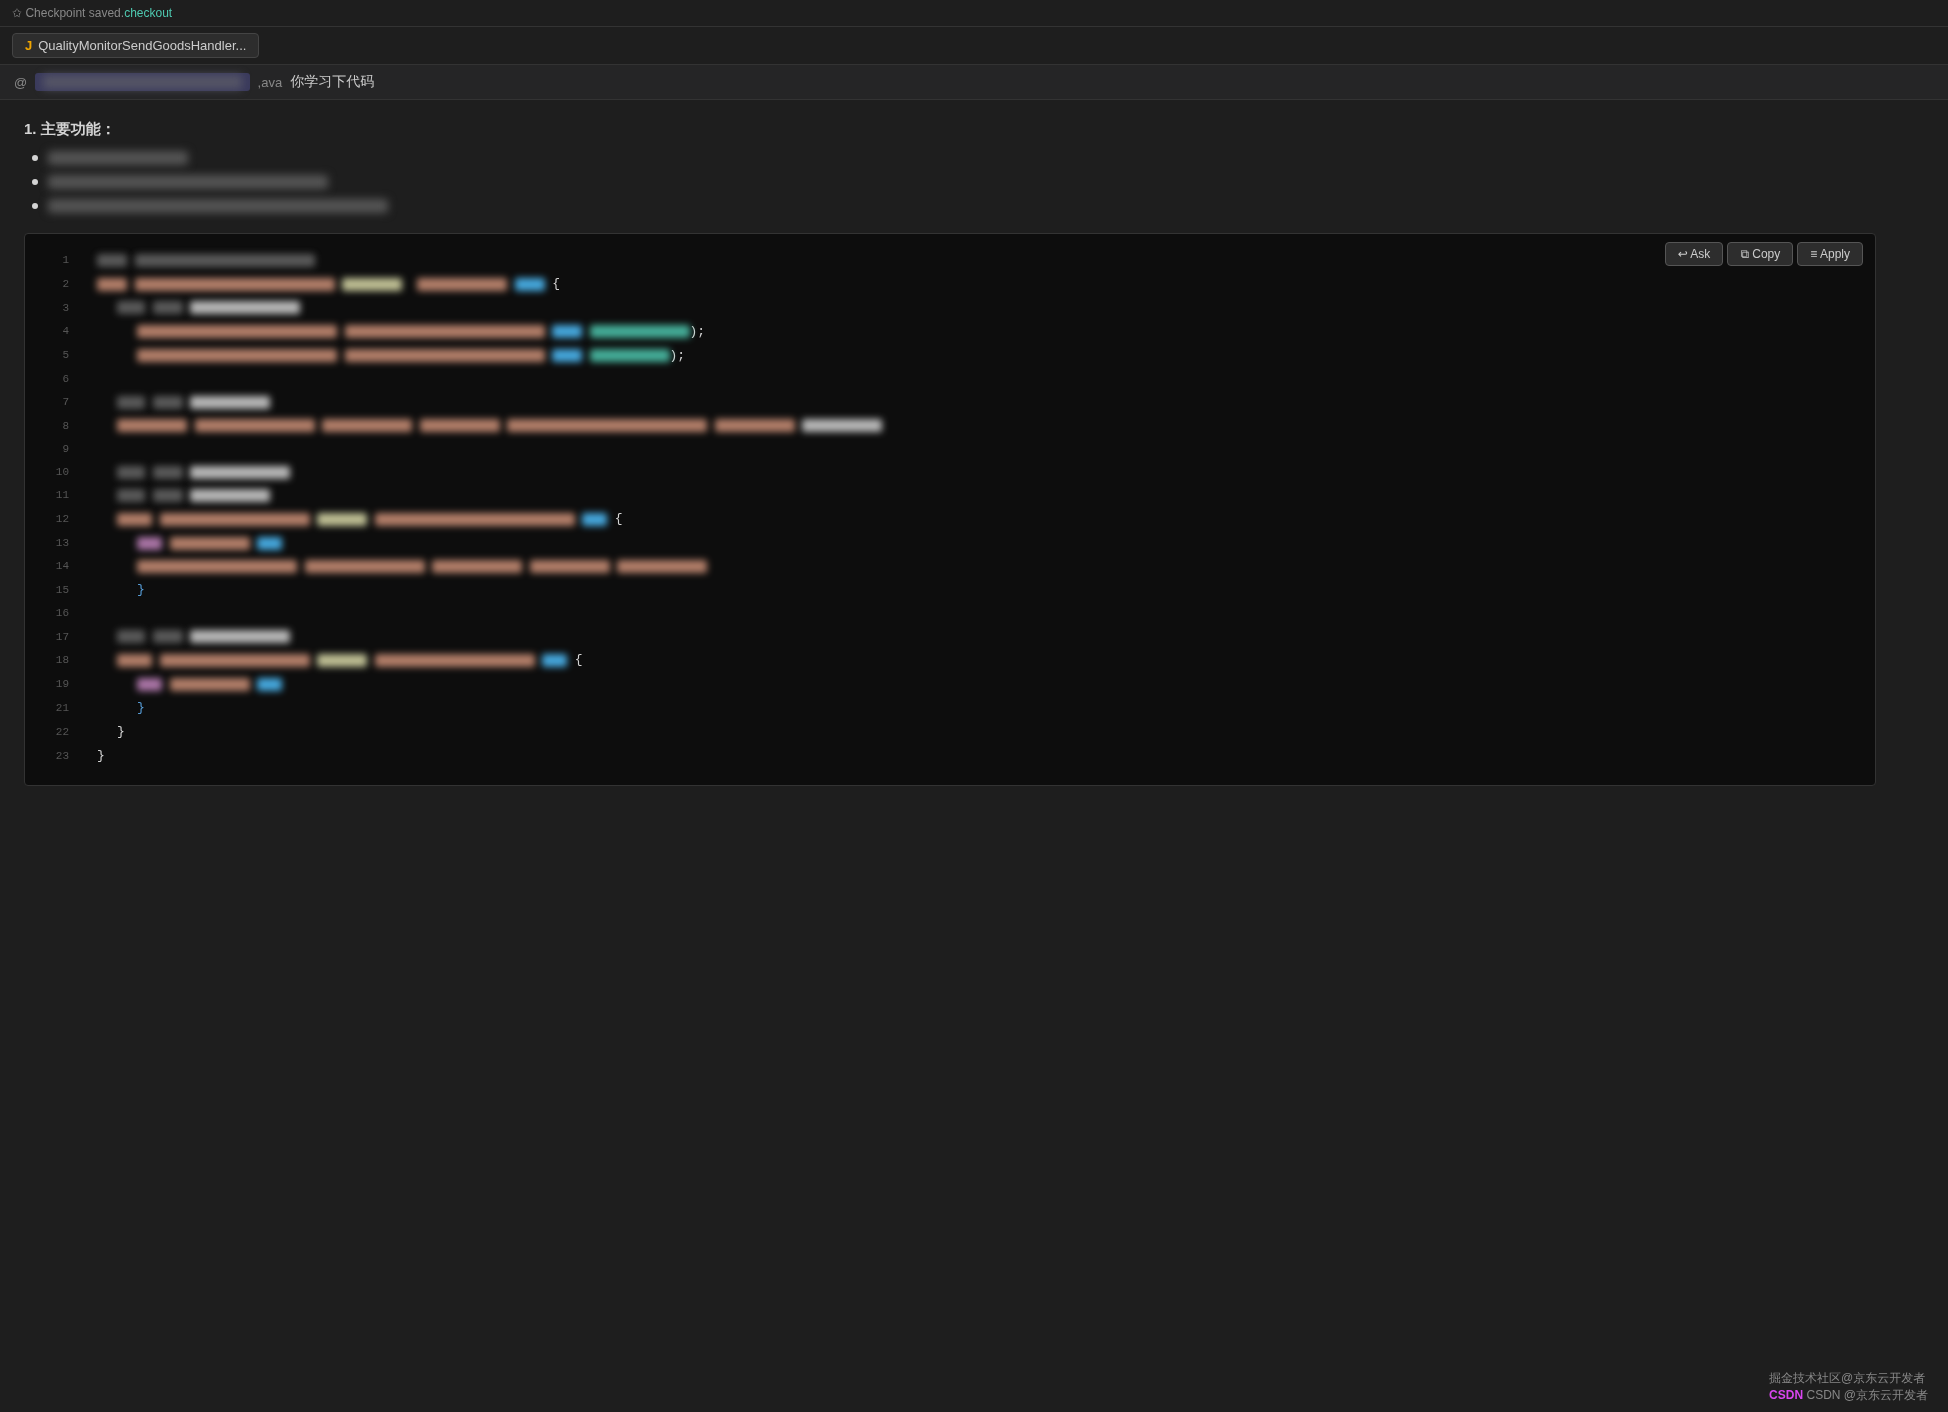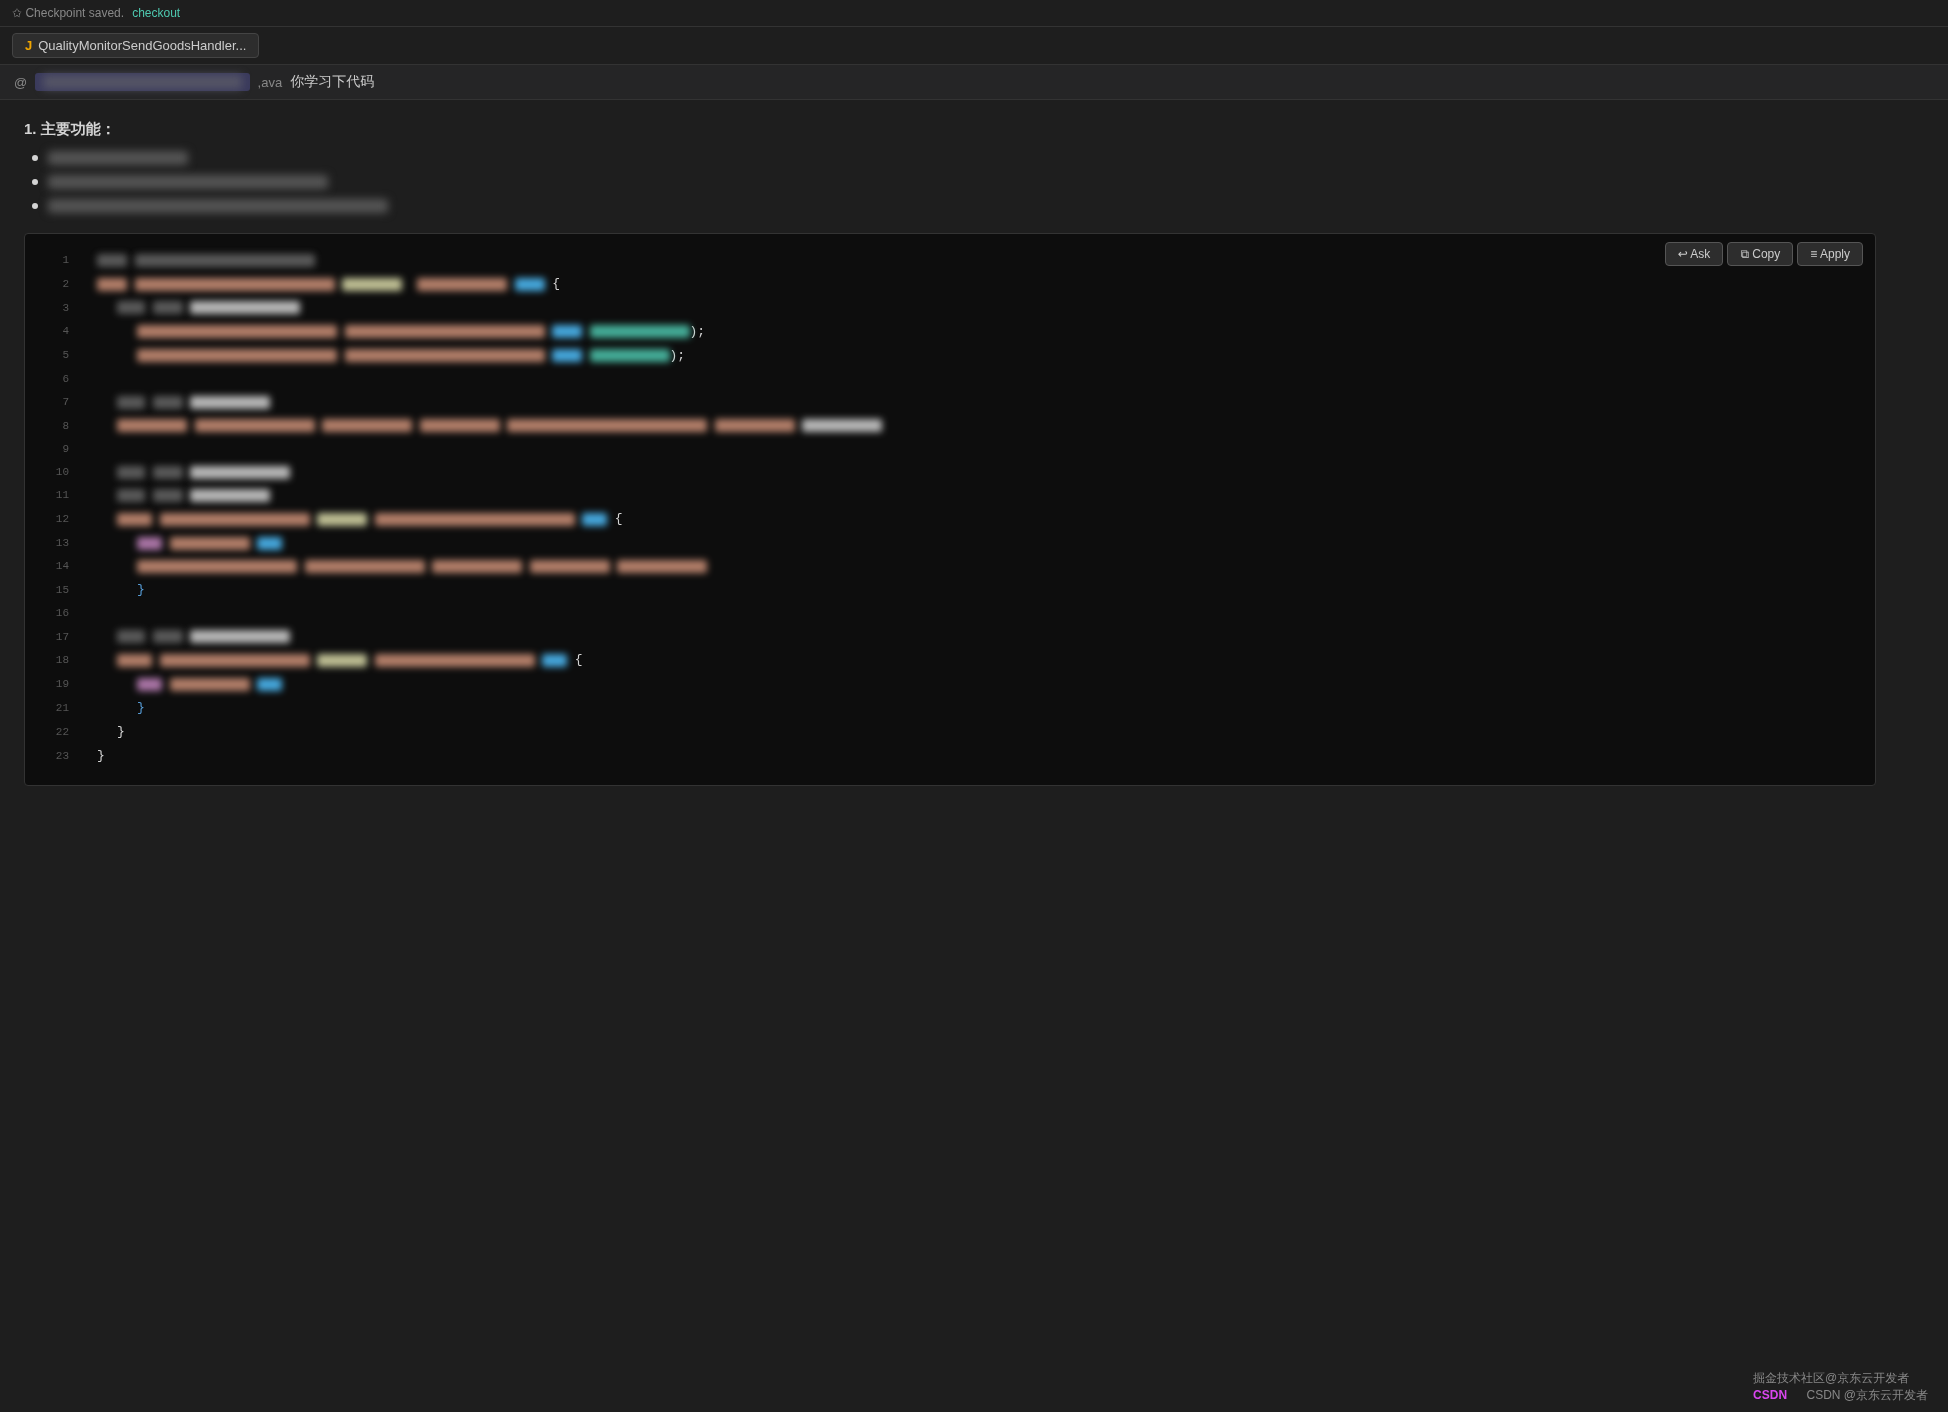"✩ Checkpoint saved." .top-bar { gap: 8px -> none }
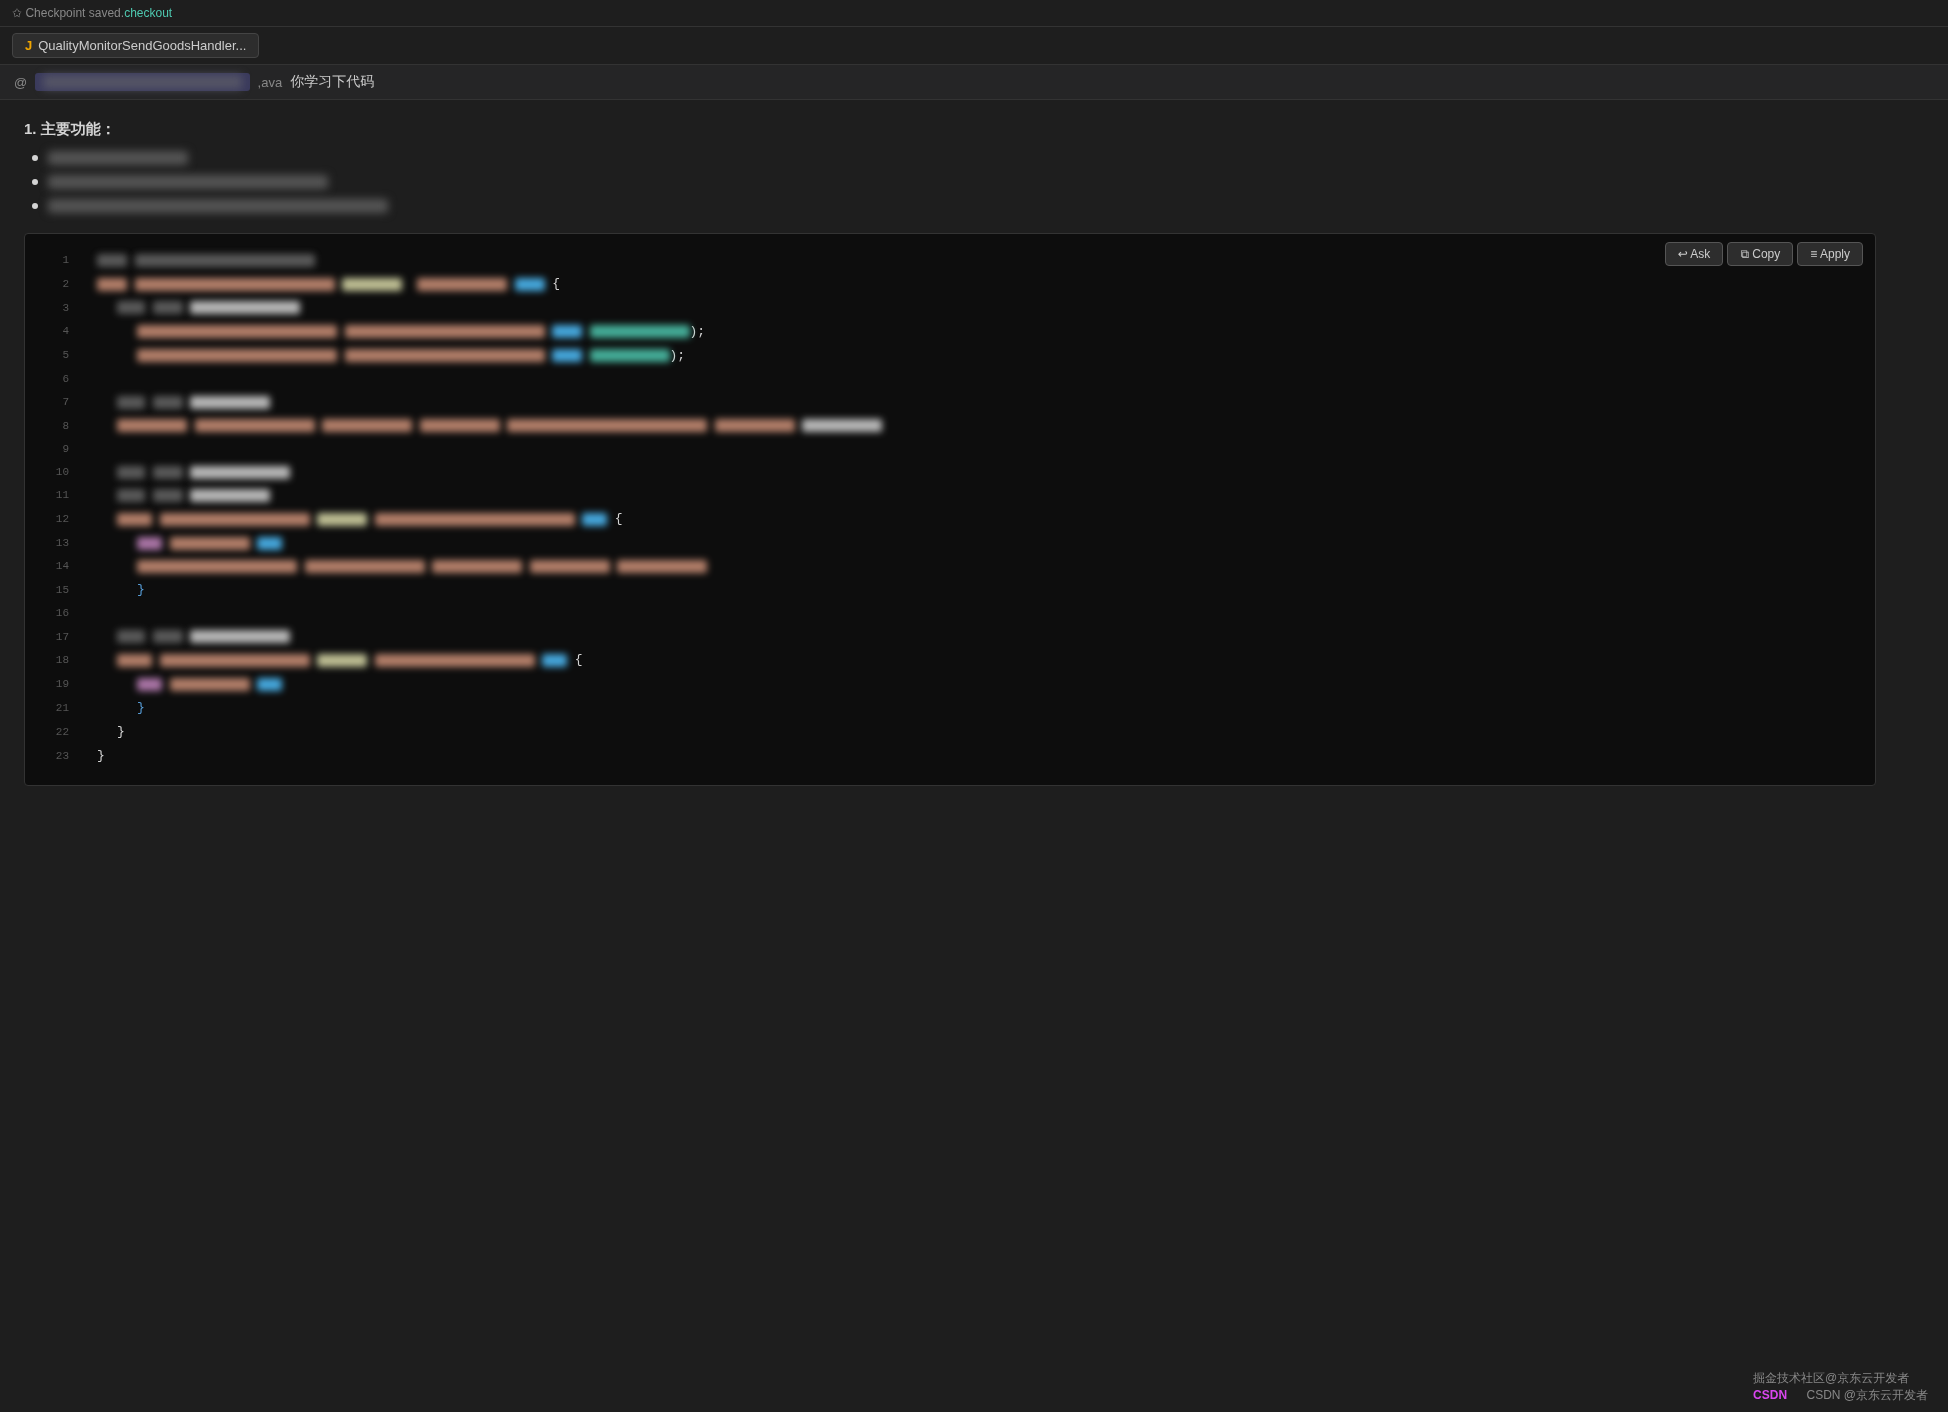"CSDN @京东云开发者" span { margin-left: 16px -> 0 }
